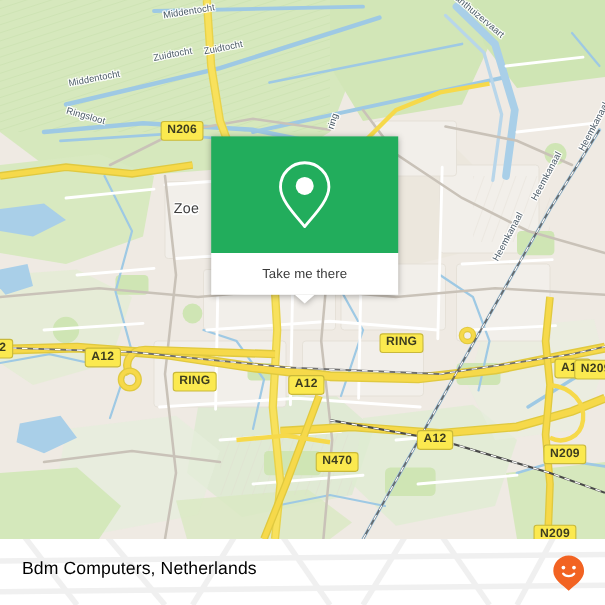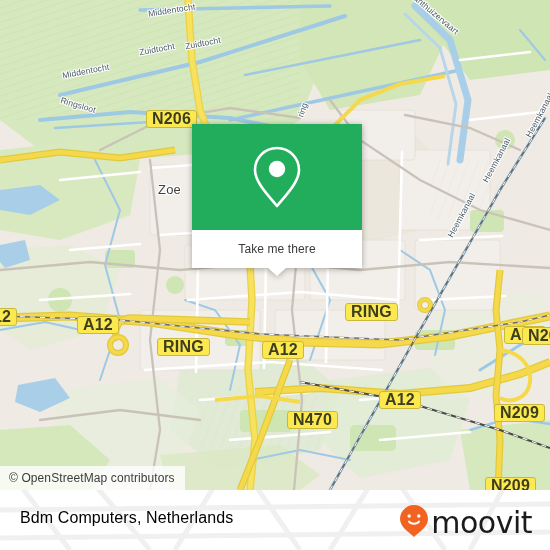"N206" .shield { font-size: 16px -> 11px }
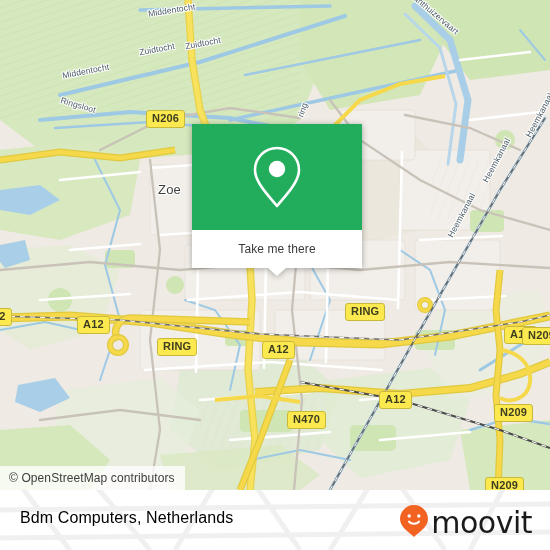"© OpenStreetMap contributors" div { html: <div> <span>© OpenStreetMap contributors</span> </div> -> none }
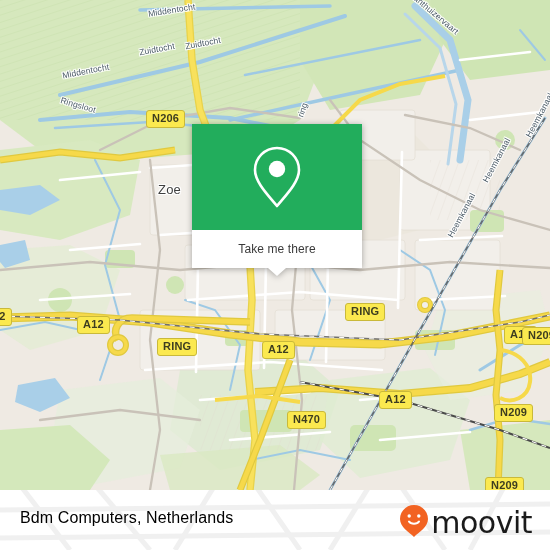"moovit" span { html: <span>moovit</span> -> none }
